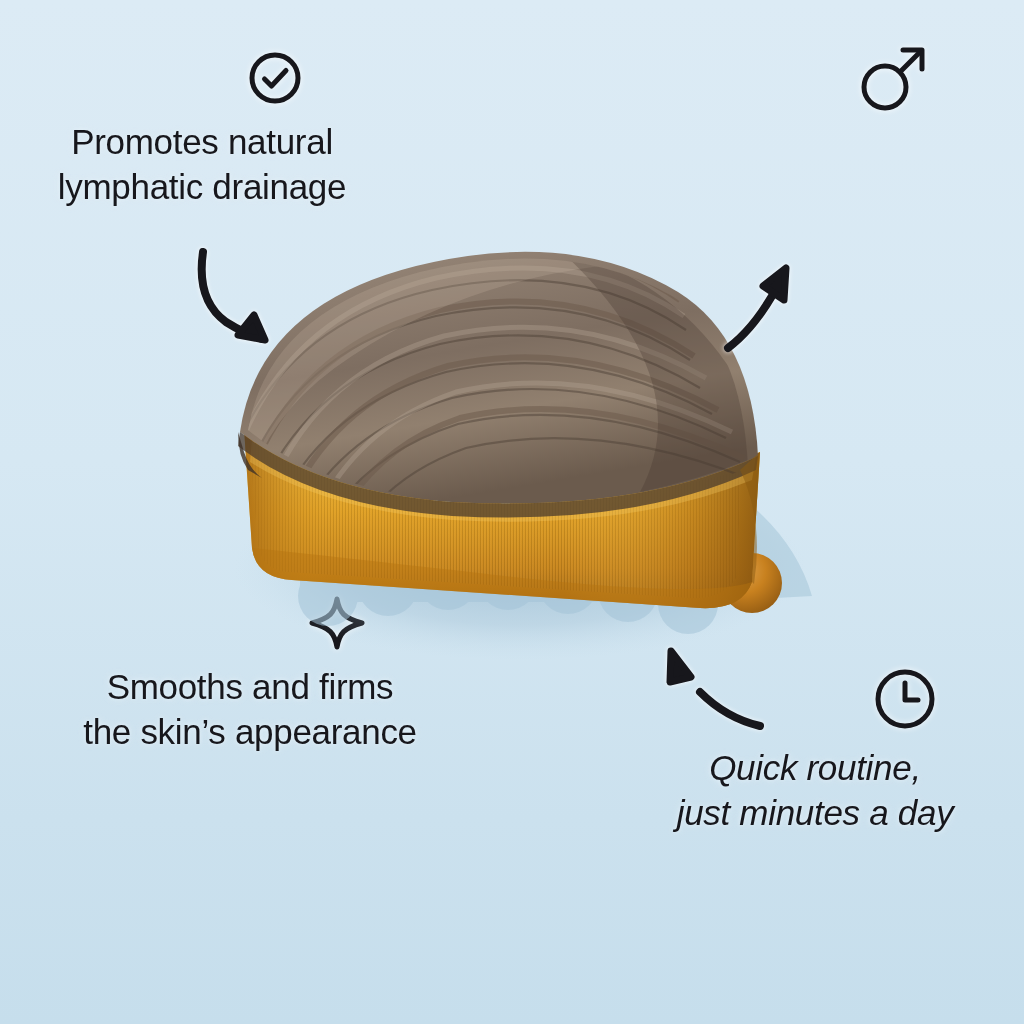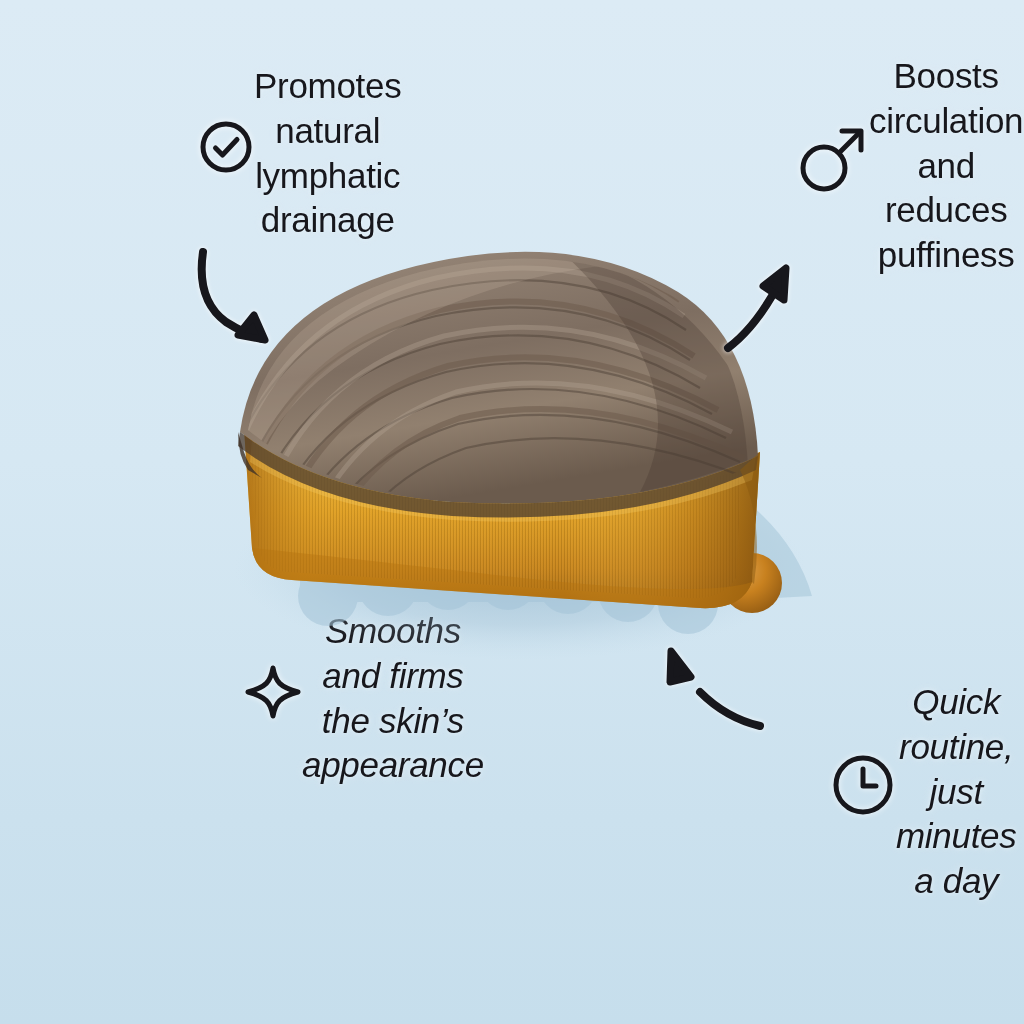"Promotes natural" .callout { flex-direction: row -> column }
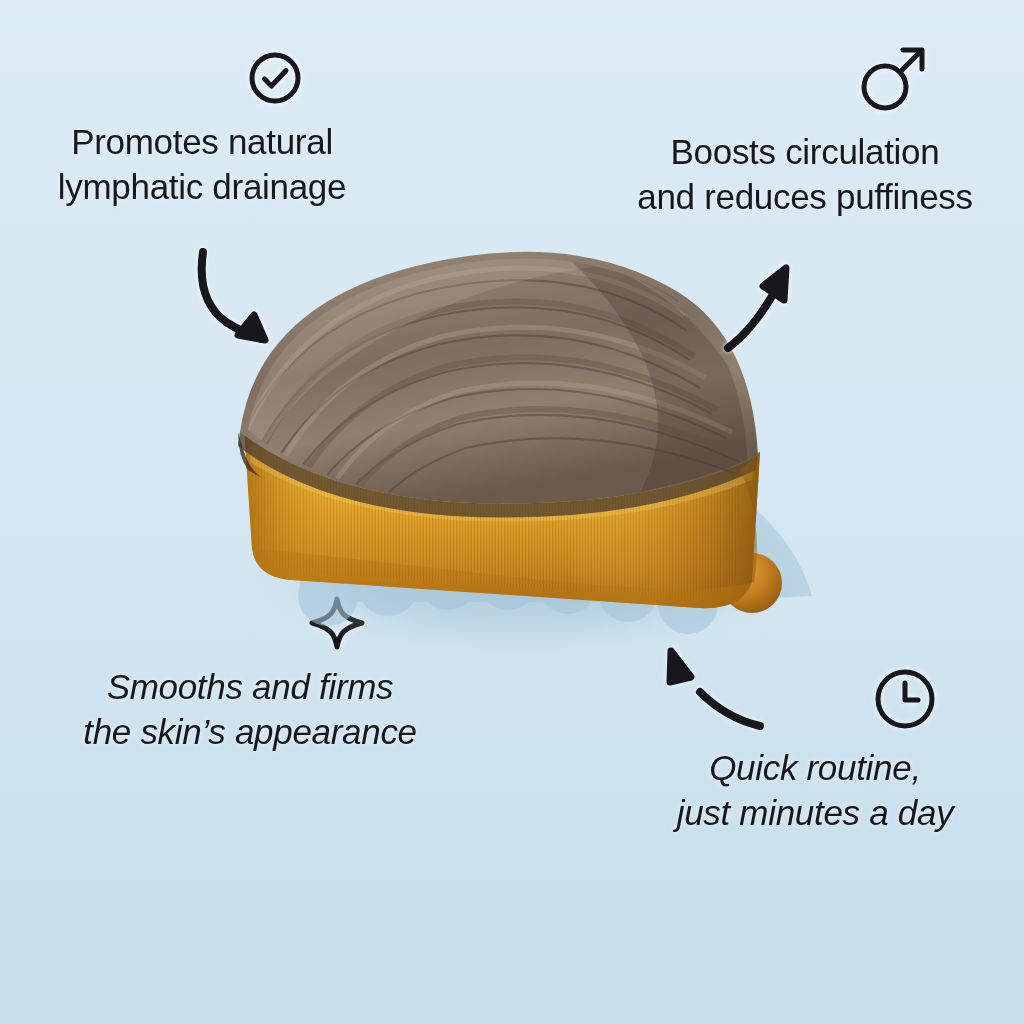"Boosts circulation" span.label { html: <span>Boosts circulation and reduces puffiness</span> -> none }
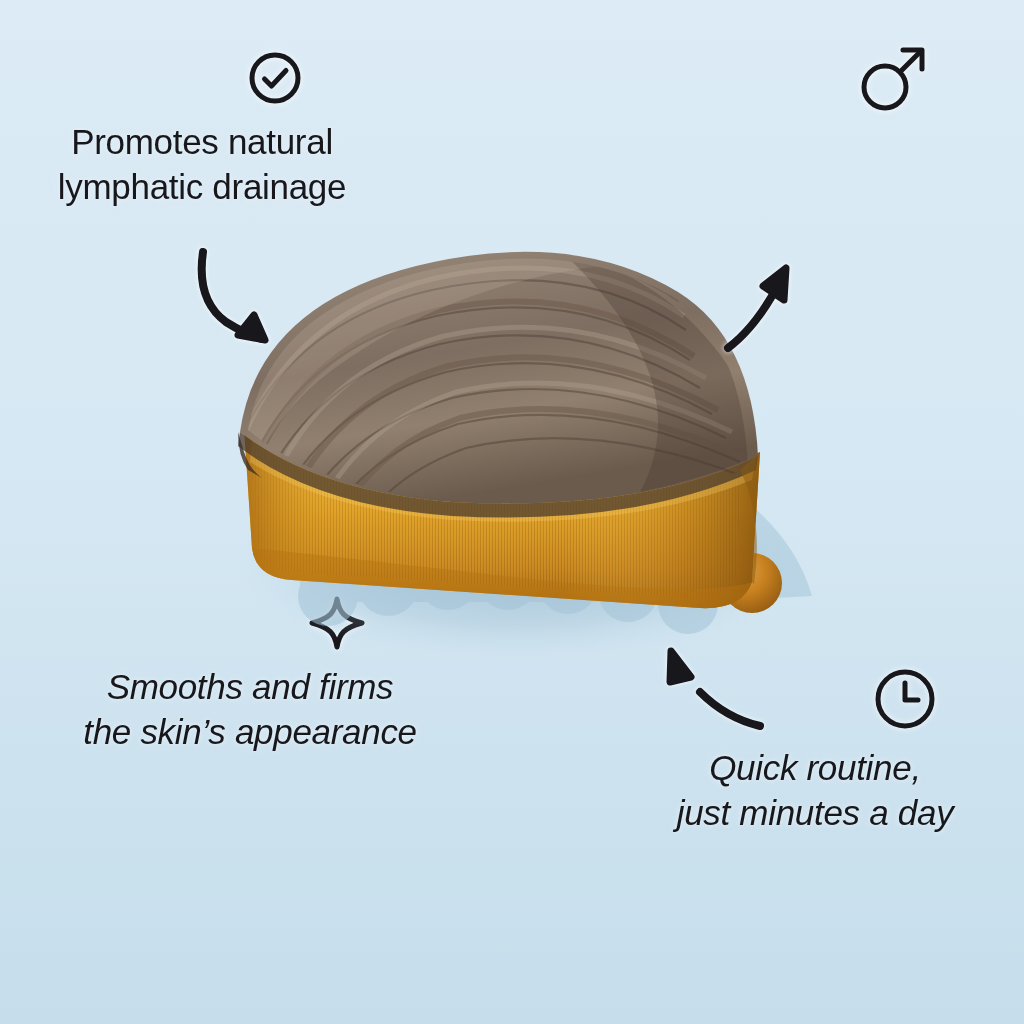"Smooths and firms" #callout-smooths { font-style: italic -> none }
